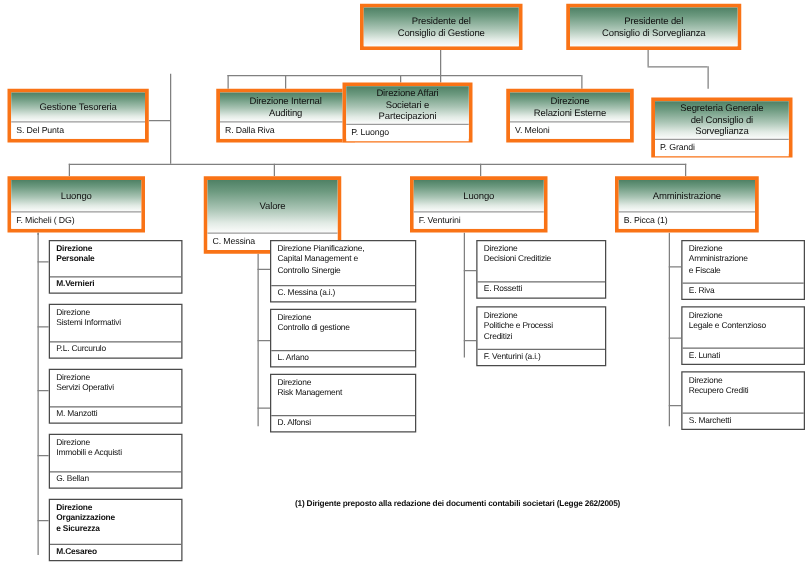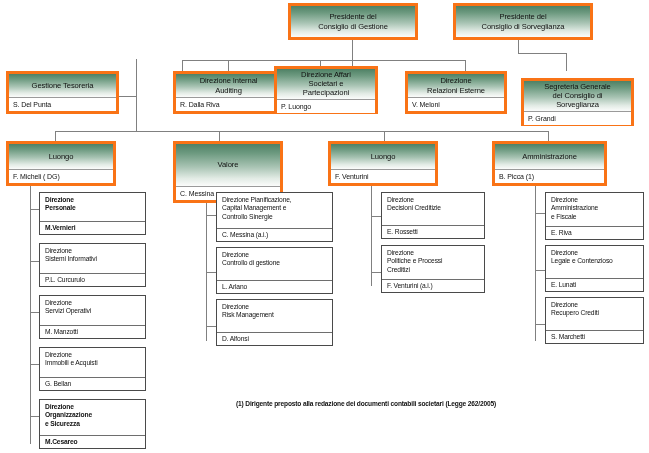"Valore" div.box { margin-left: 10px -> none }
